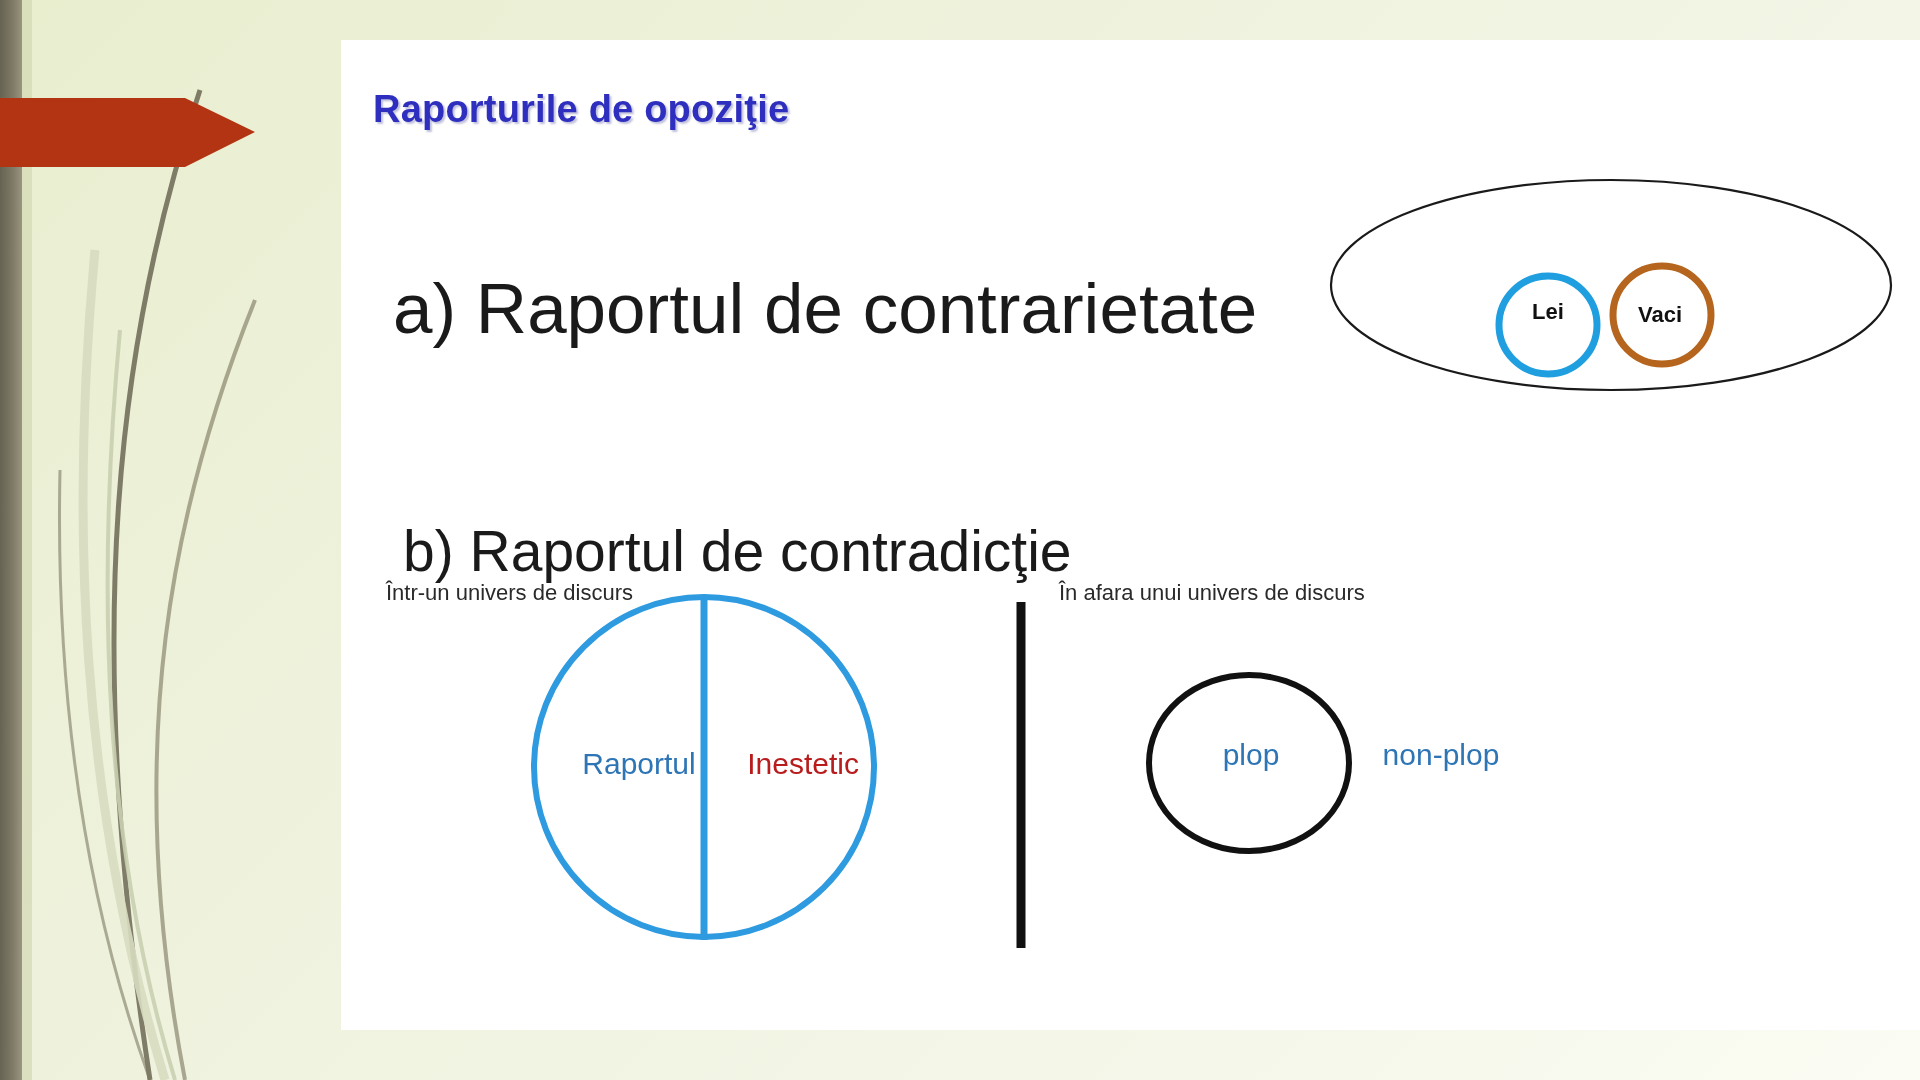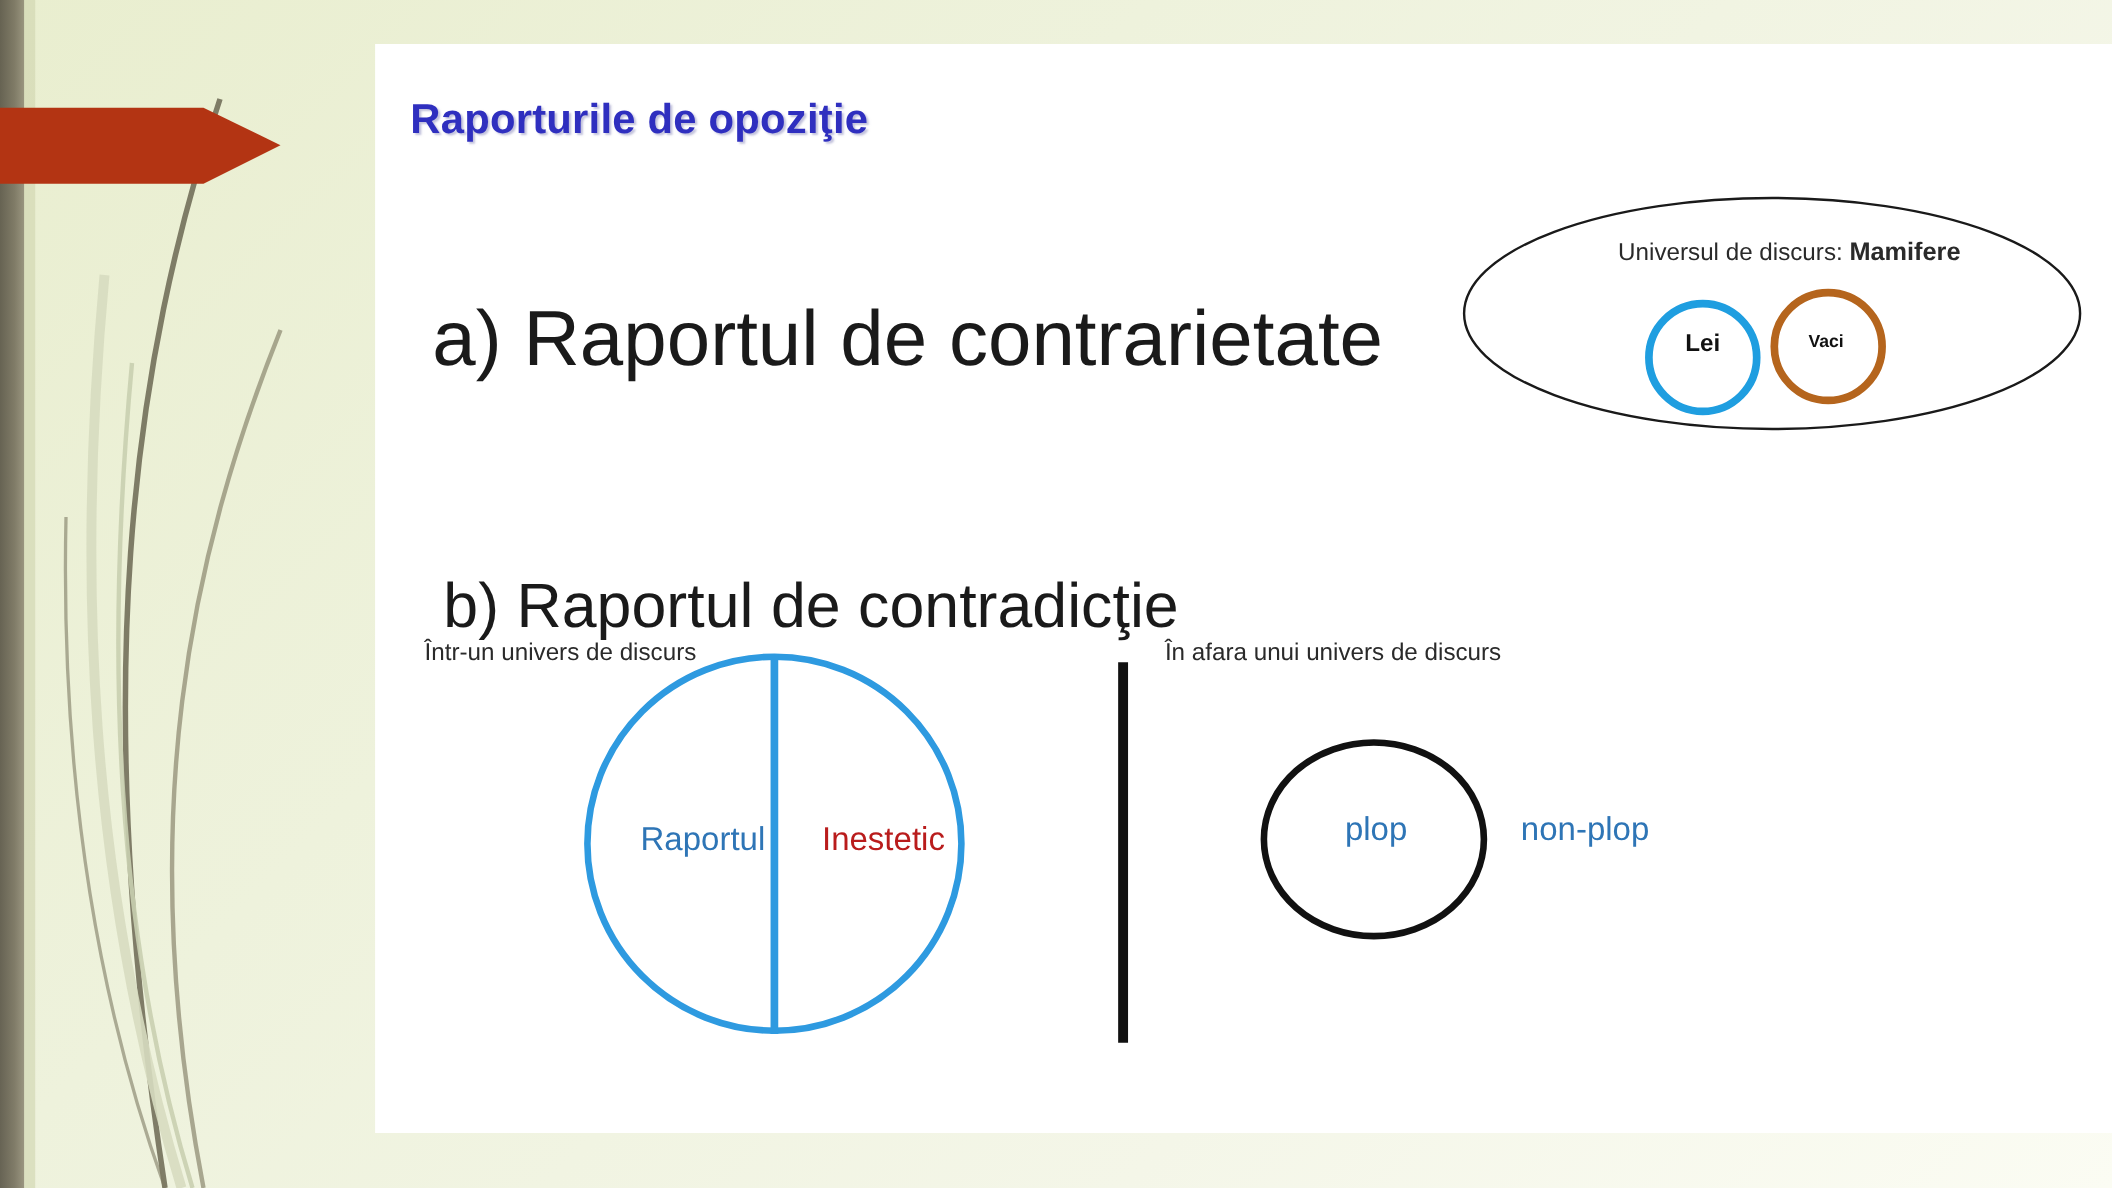"Universul de discurs: Mamifere" div.univers-label { html: <div> <span>Universul de discurs:</span> <b>Mamifere</b> </div> -> none }
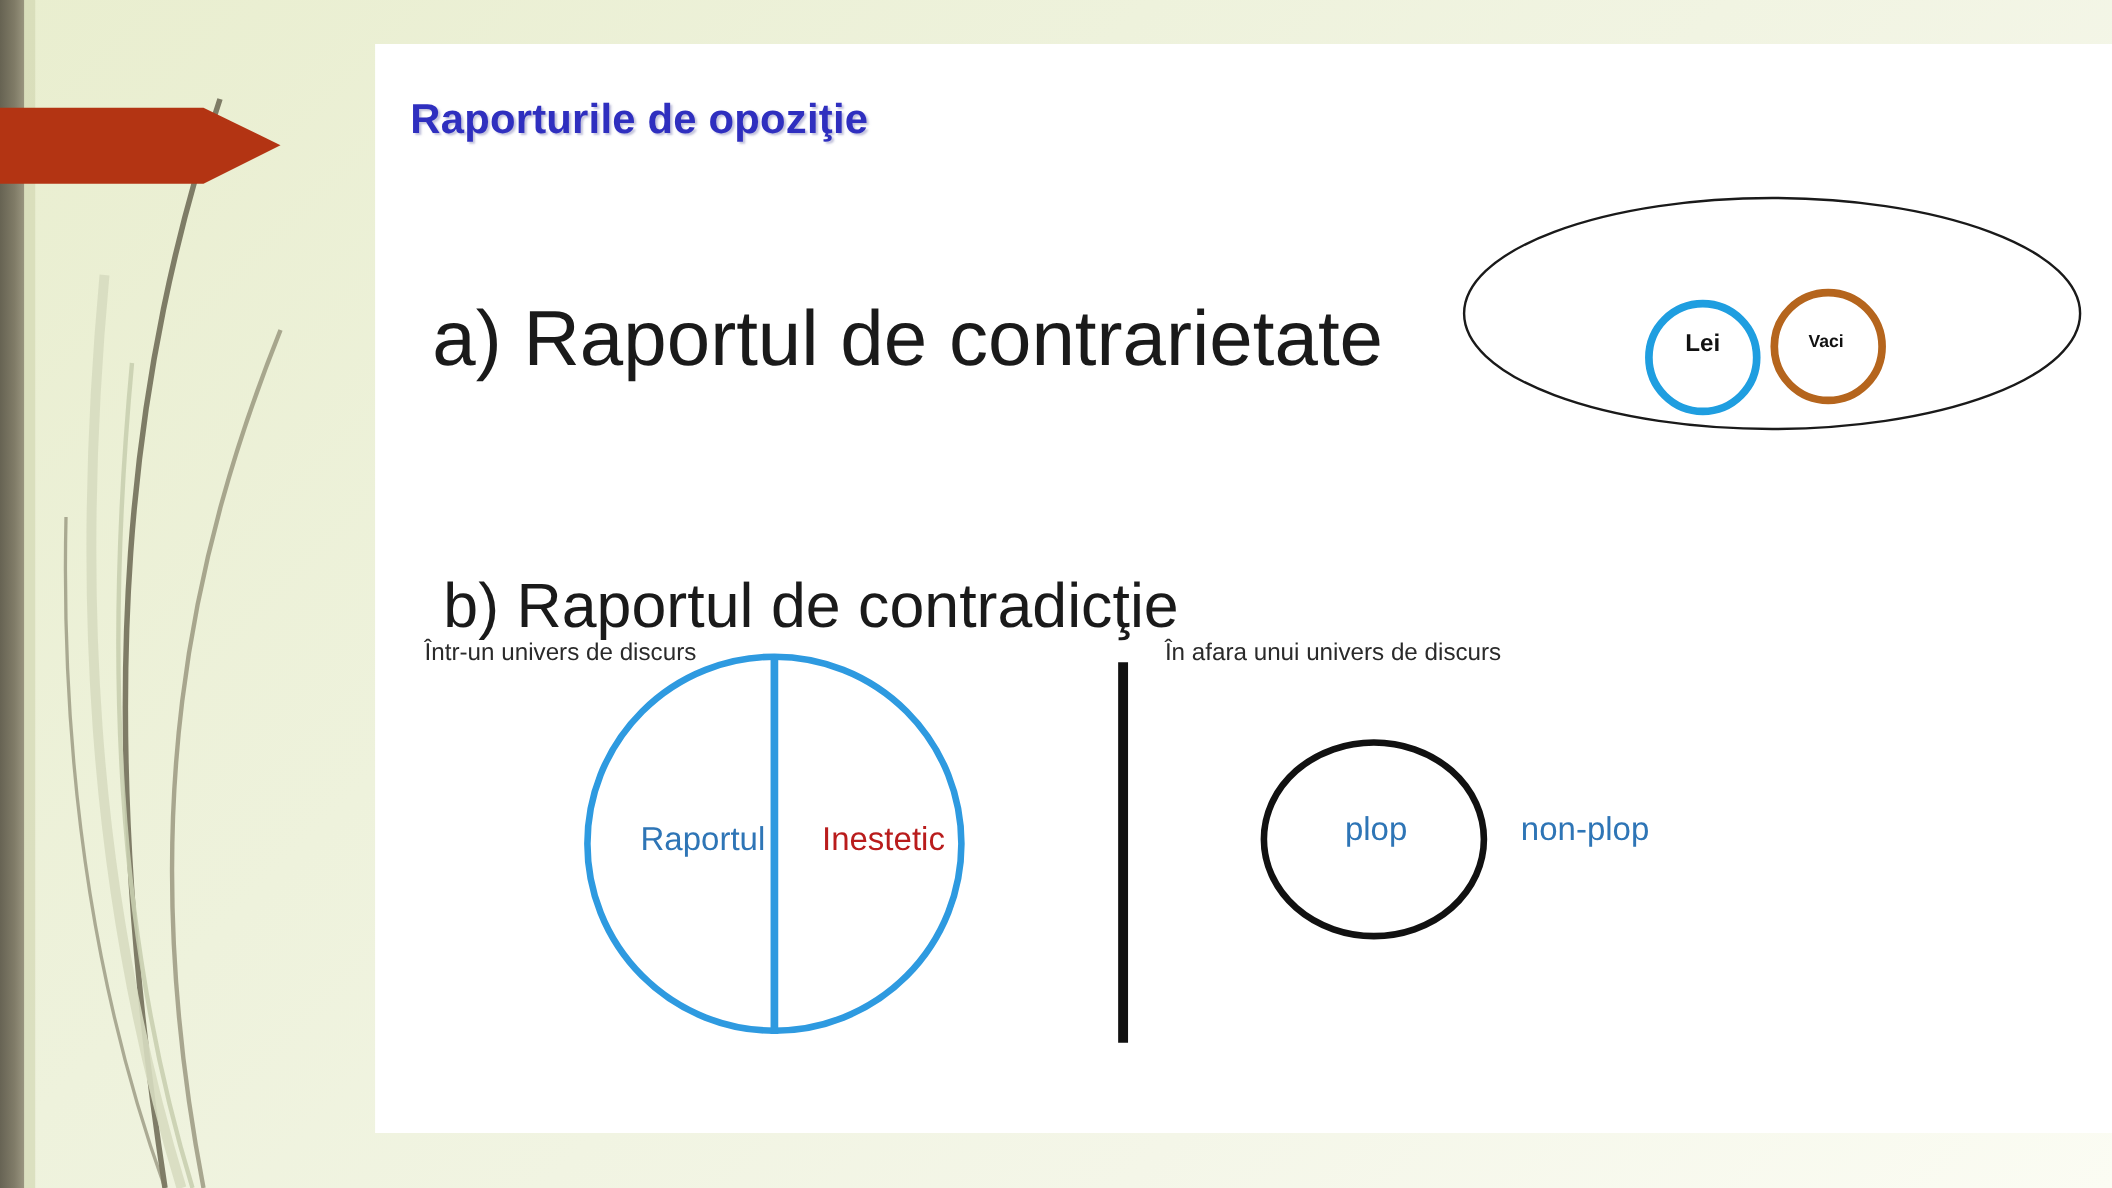"Vaci" .lbl-vaci { font-size: 16px -> 22px }
